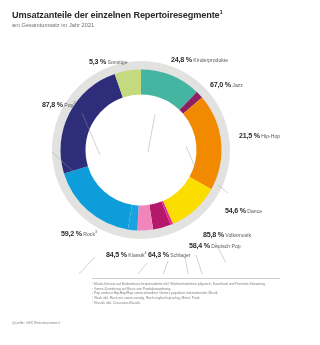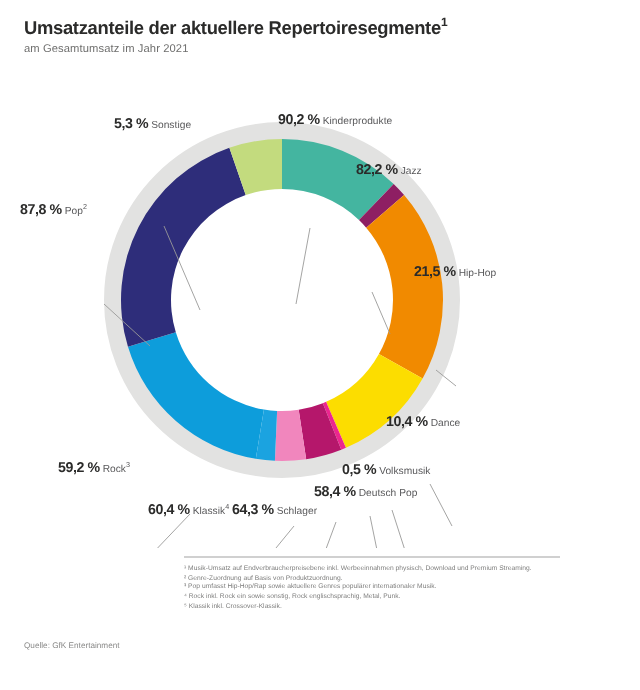"Umsatzanteile der aktuellere" span { text: aktuellere -> einzelnen }
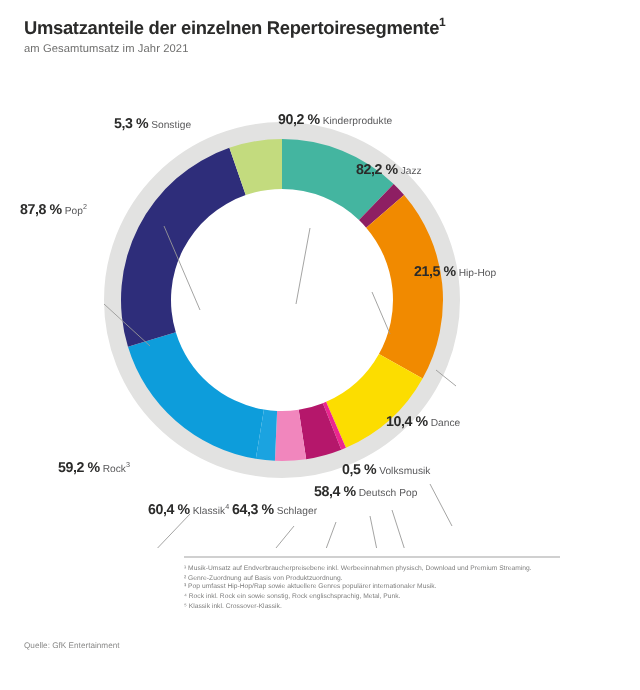"5,3 %" .lbl .pct { margin-left: none -> 32px }
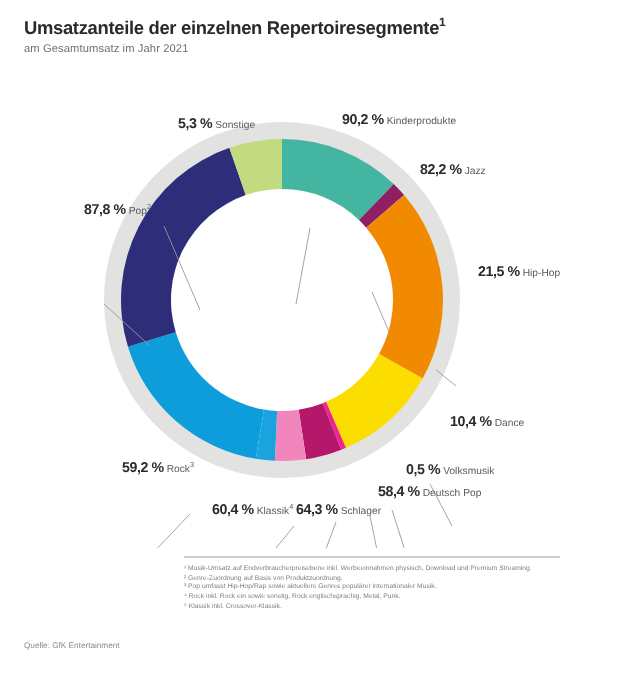"90,2 %" span.pct { text: 90,2 -> 24,8 }
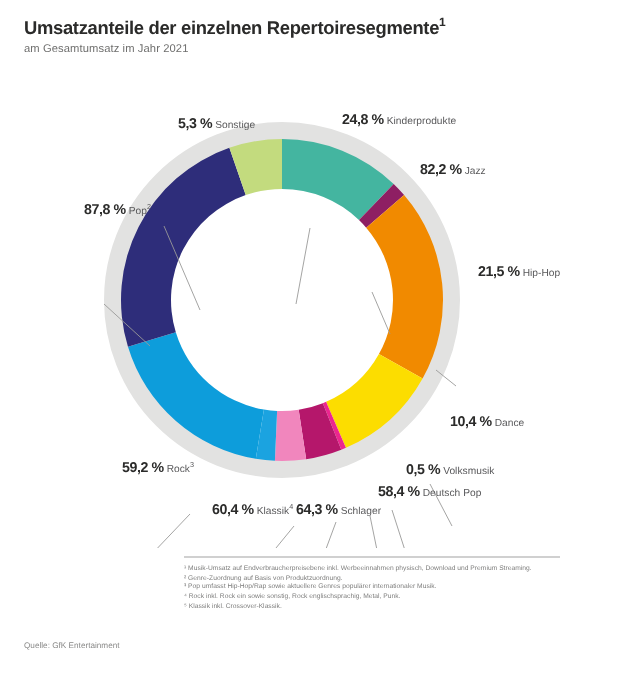"82,2 %" span.pct { text: 82,2 -> 67,0 }
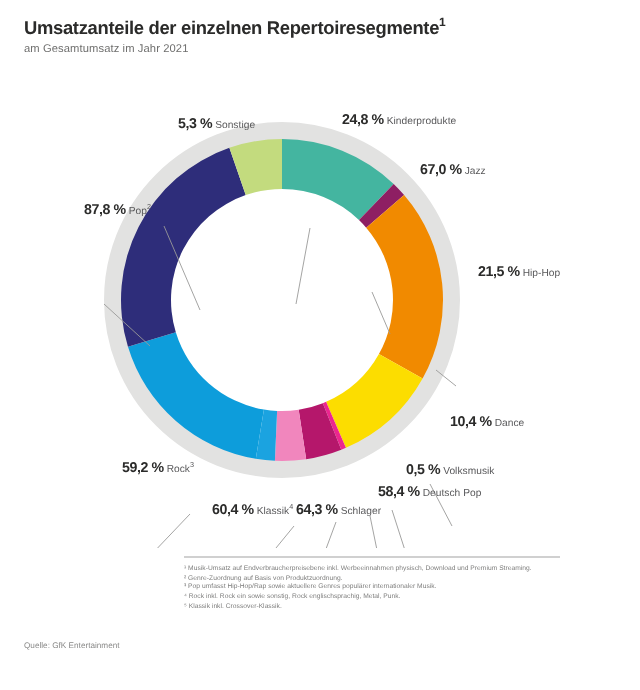"10,4 %" span.pct { text: 10,4 -> 54,6 }
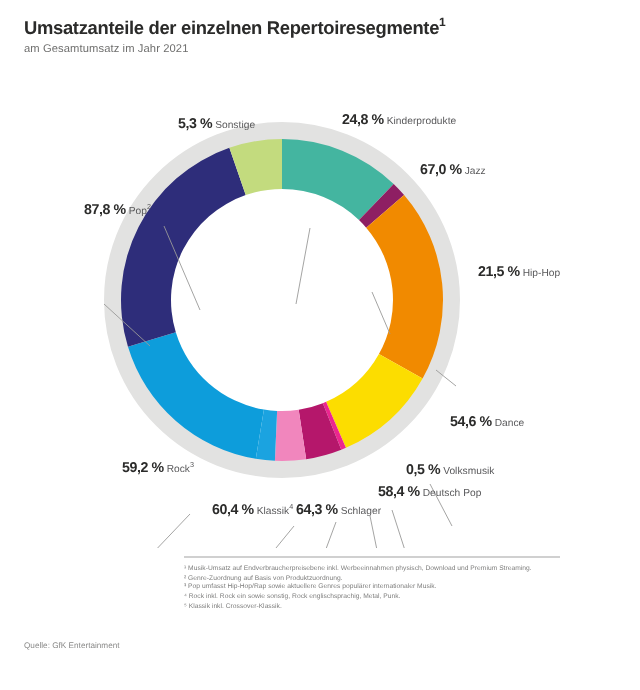"0,5 %" span.pct { text: 0,5 -> 85,8 }
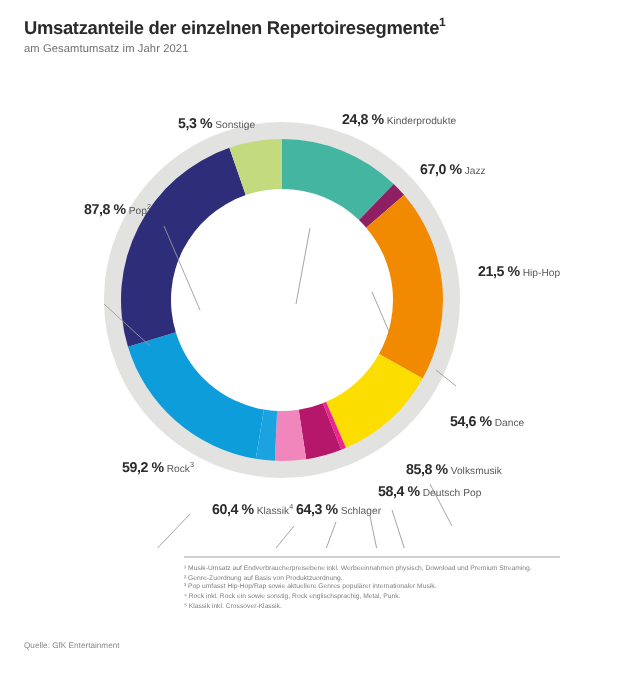"60,4 %" span.pct { text: 60,4 -> 84,5 }
